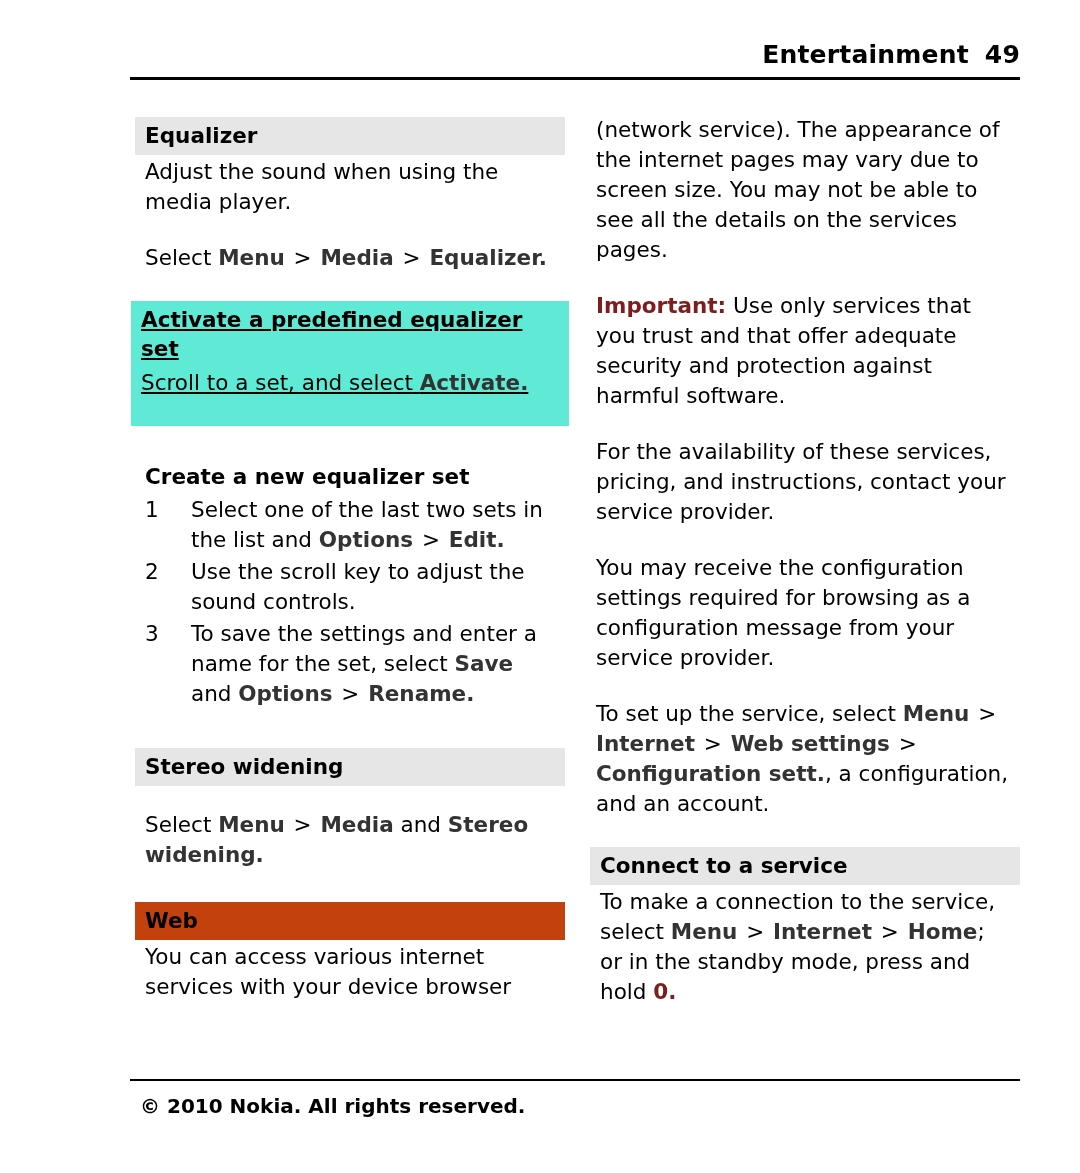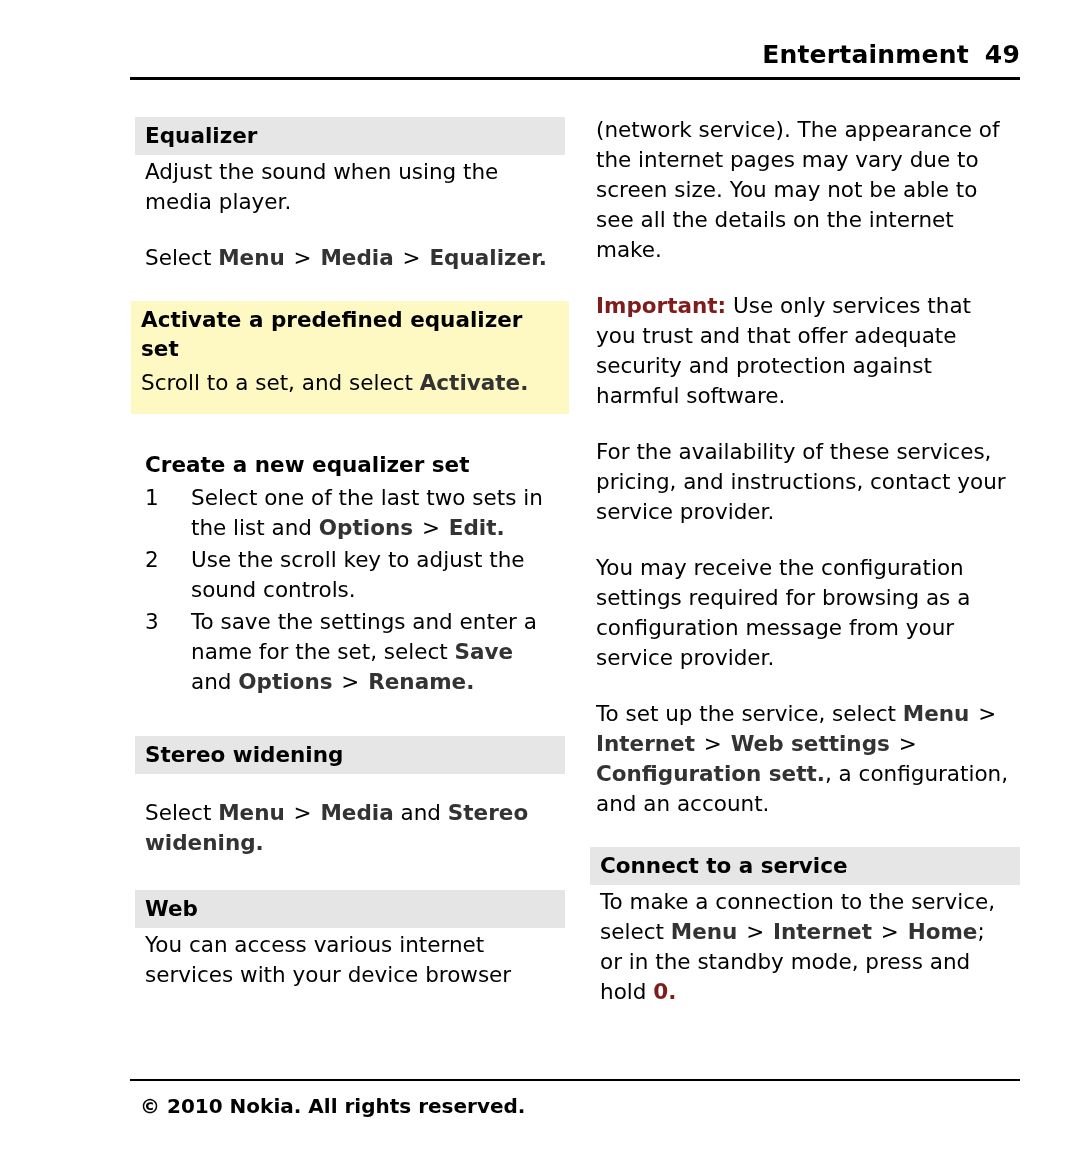"(network service). The appearance of" div.para { text: internet make -> services pages }
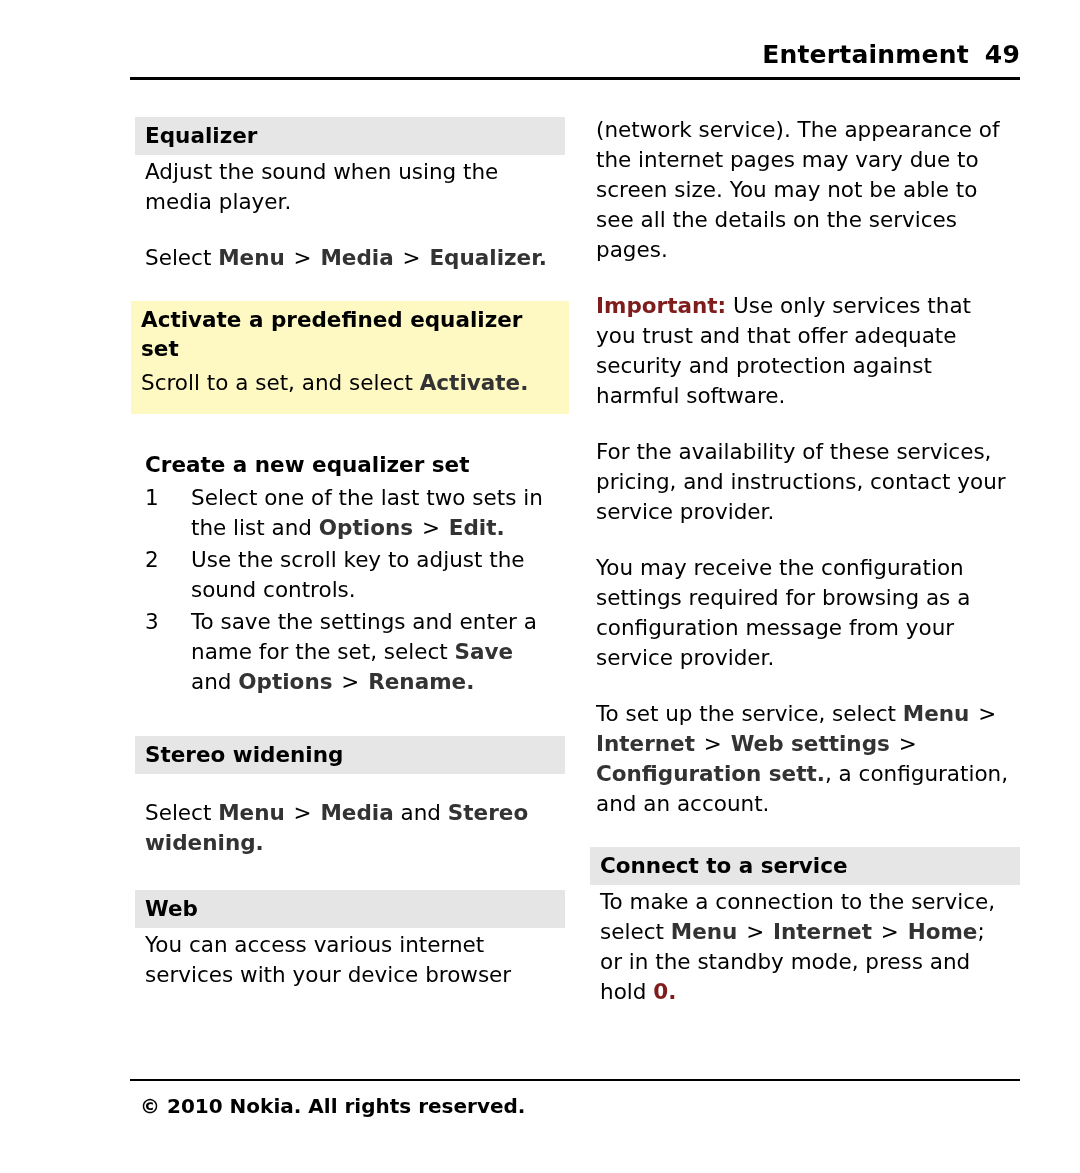"Activate a predefined equalizer set" .grey-block { background: #fef9c3 -> #5eead4; padding-bottom: 14px -> 26px; text-decoration: none -> underline }
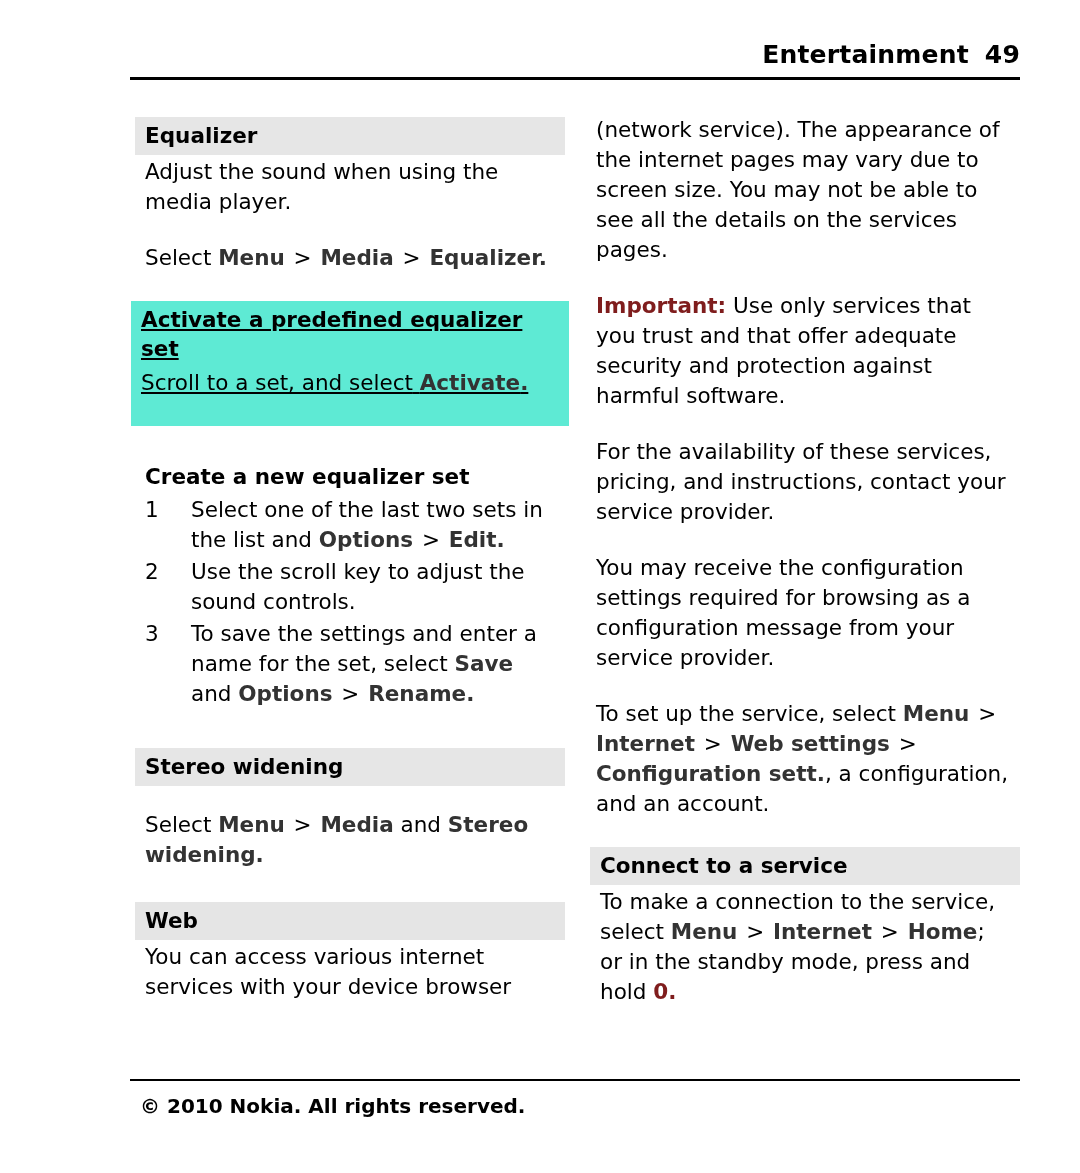"Web" .band-h1 { background: #e5e5e5 -> #c2410c }
